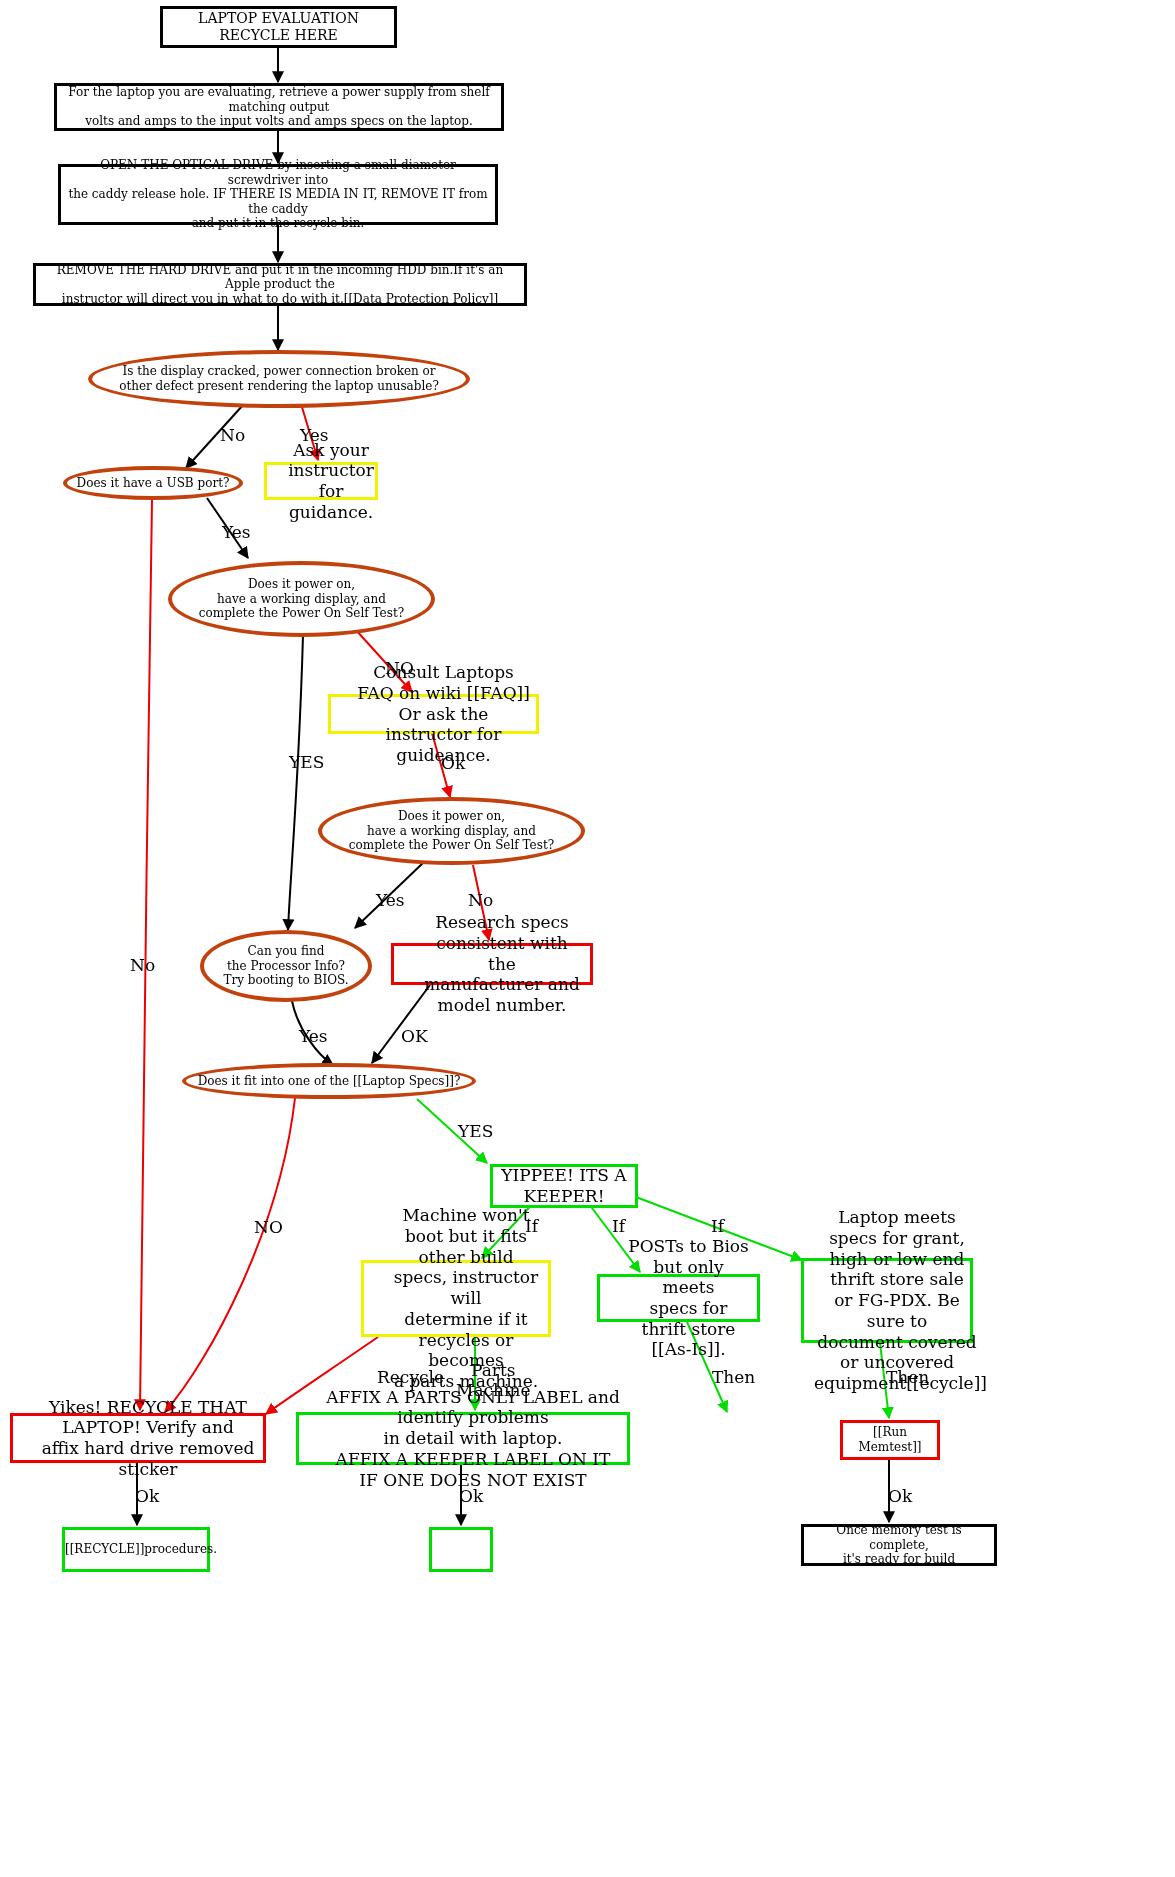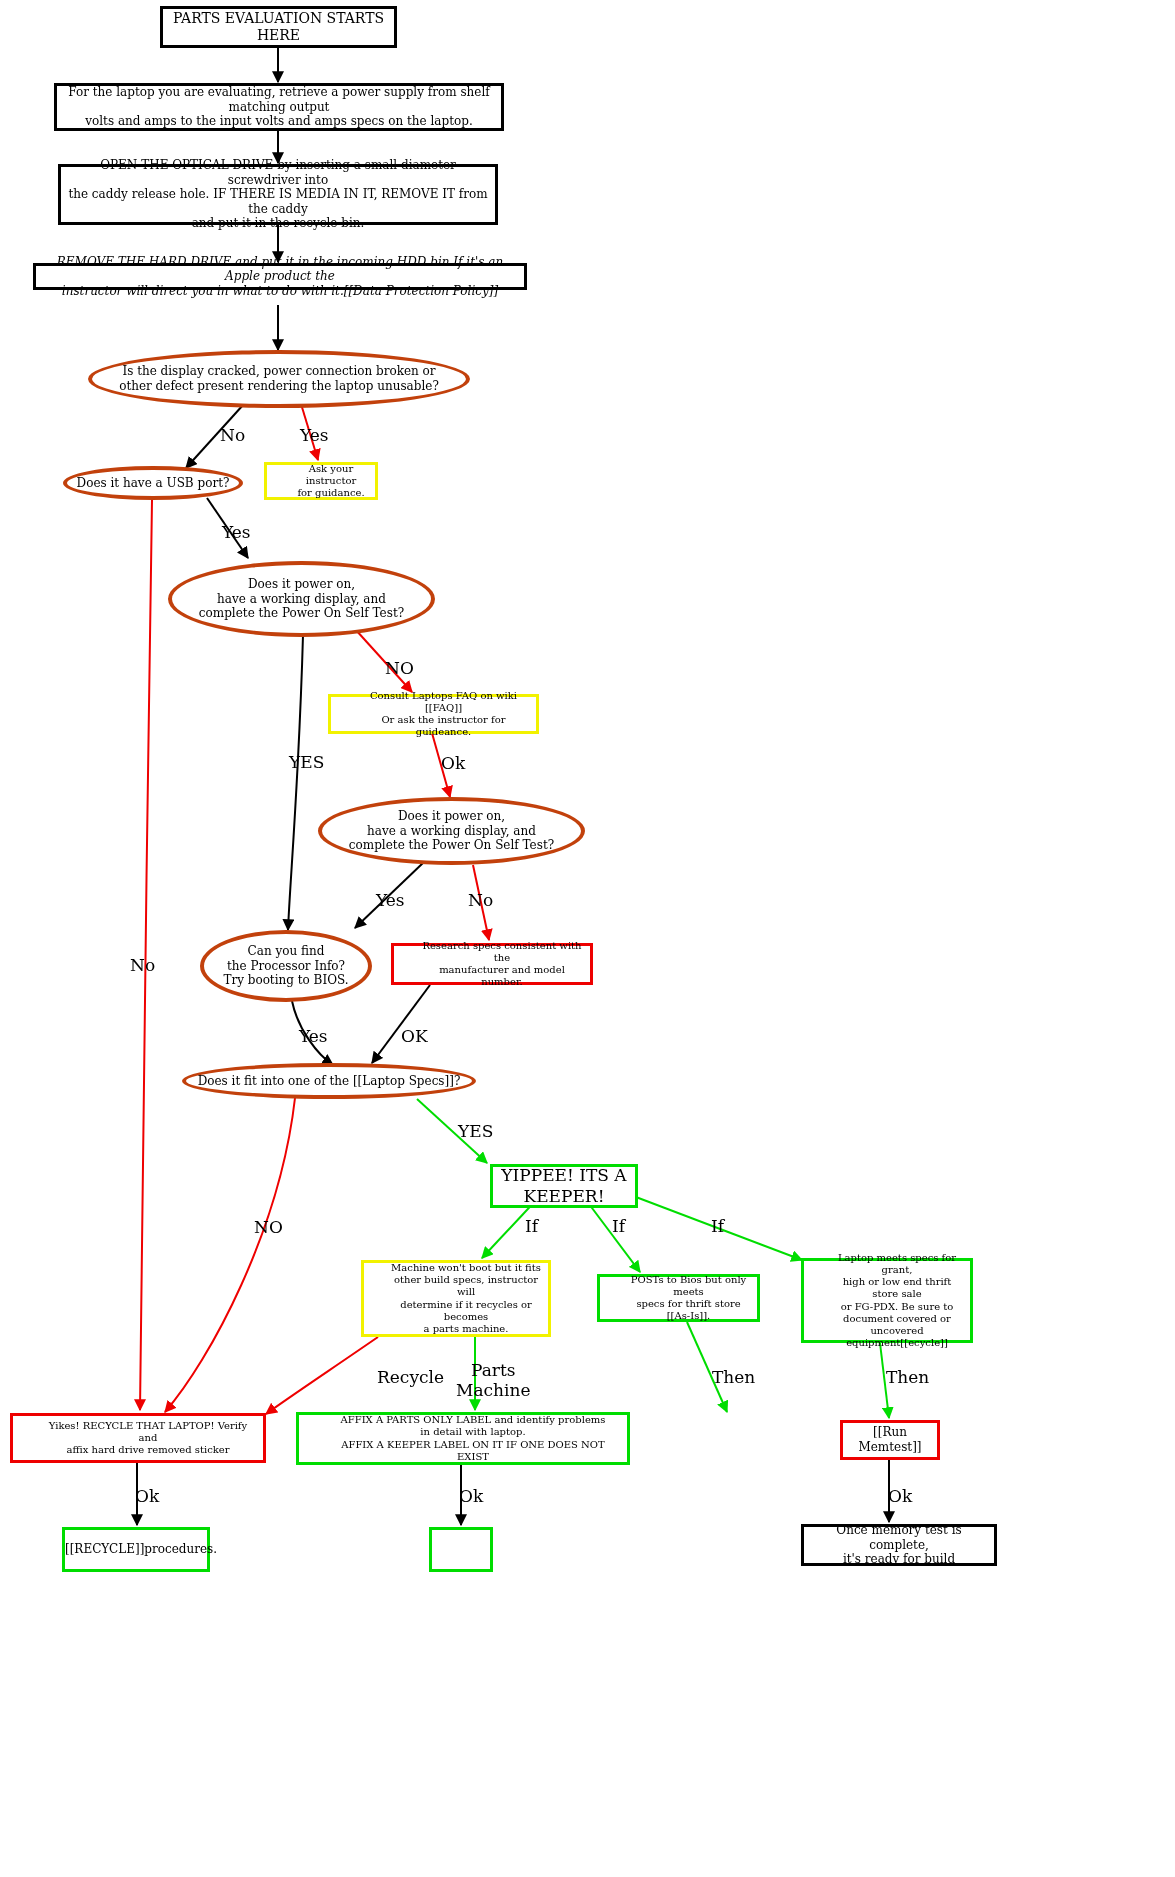"PARTS EVALUATION STARTS HERE" span.txt { text: PARTS EVALUATION STARTS -> LAPTOP EVALUATION RECYCLE }
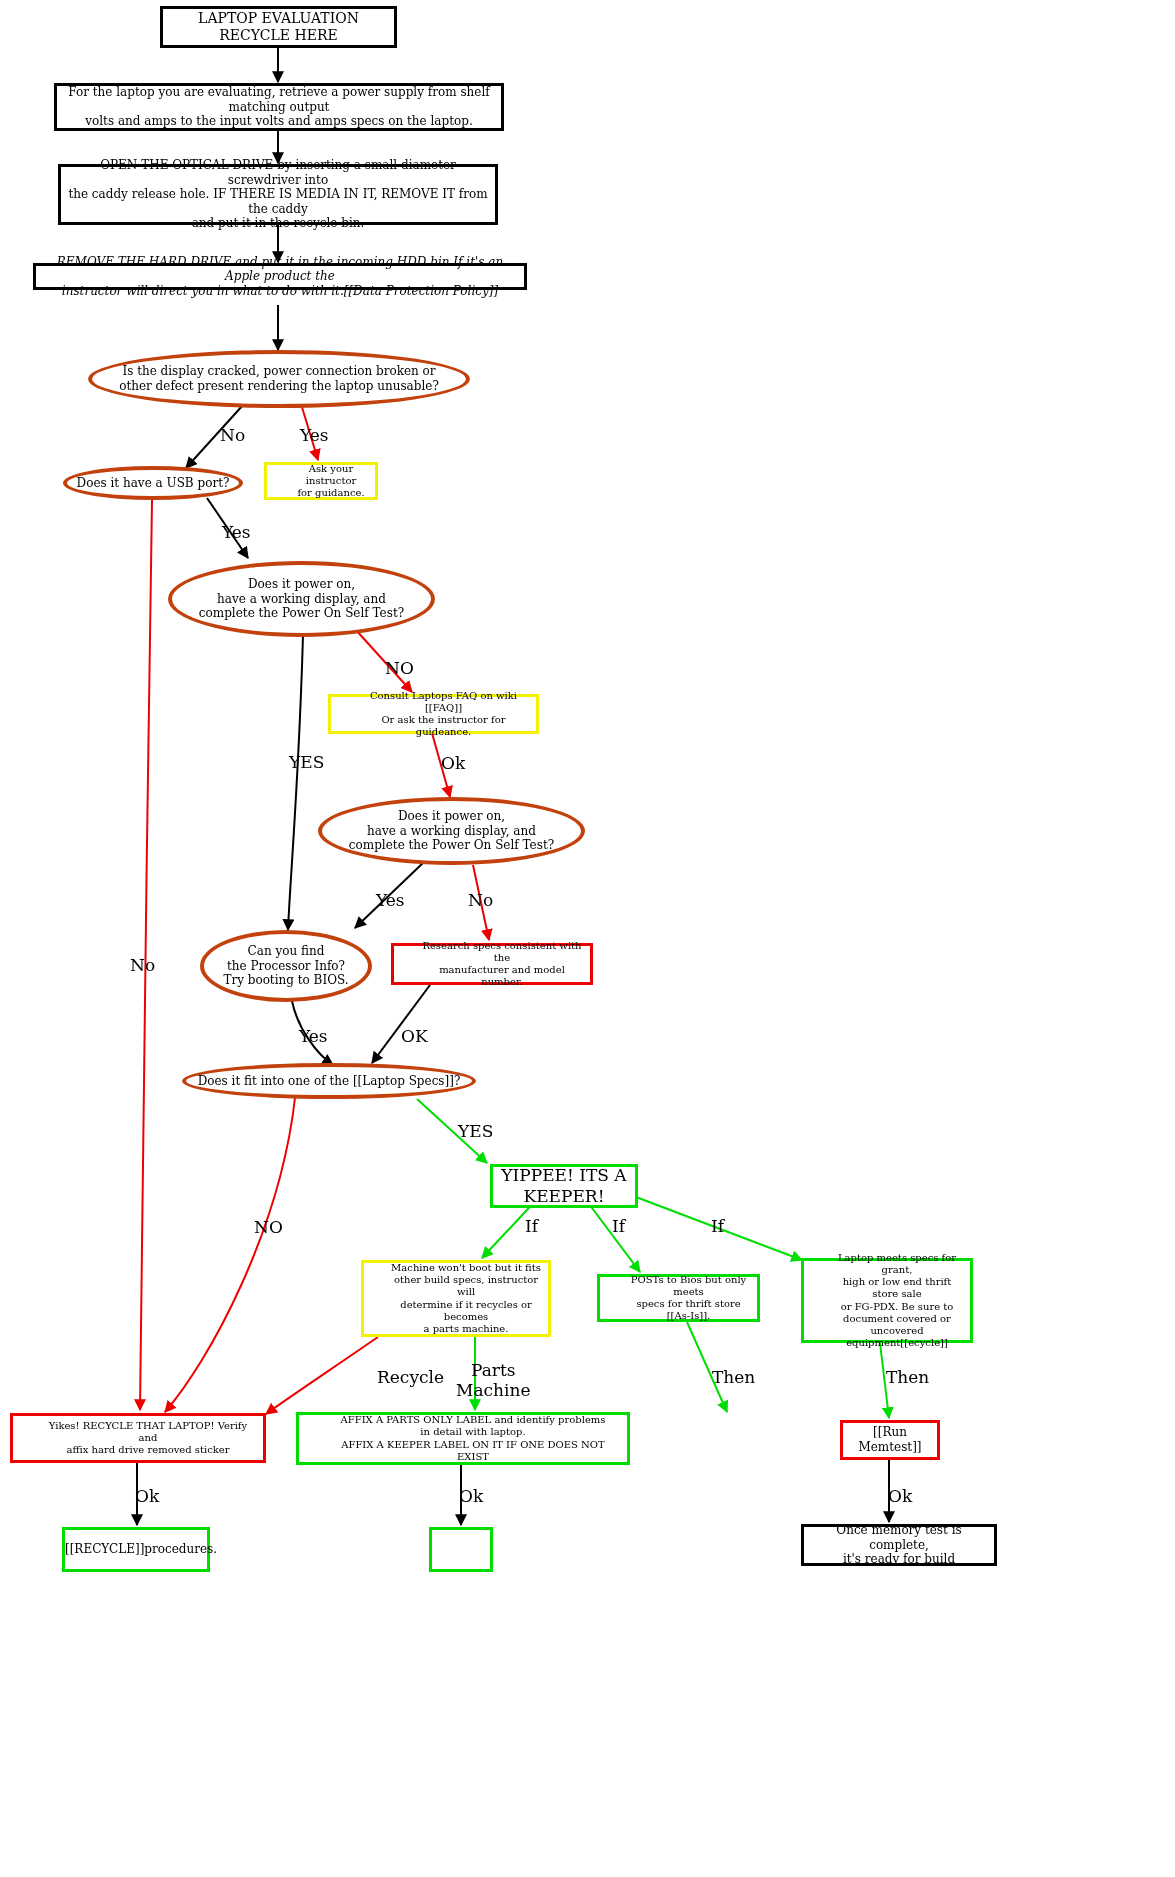"REMOVE THE HARD DRIVE and" div.node { font-style: italic -> none; height: 27px -> 43px }
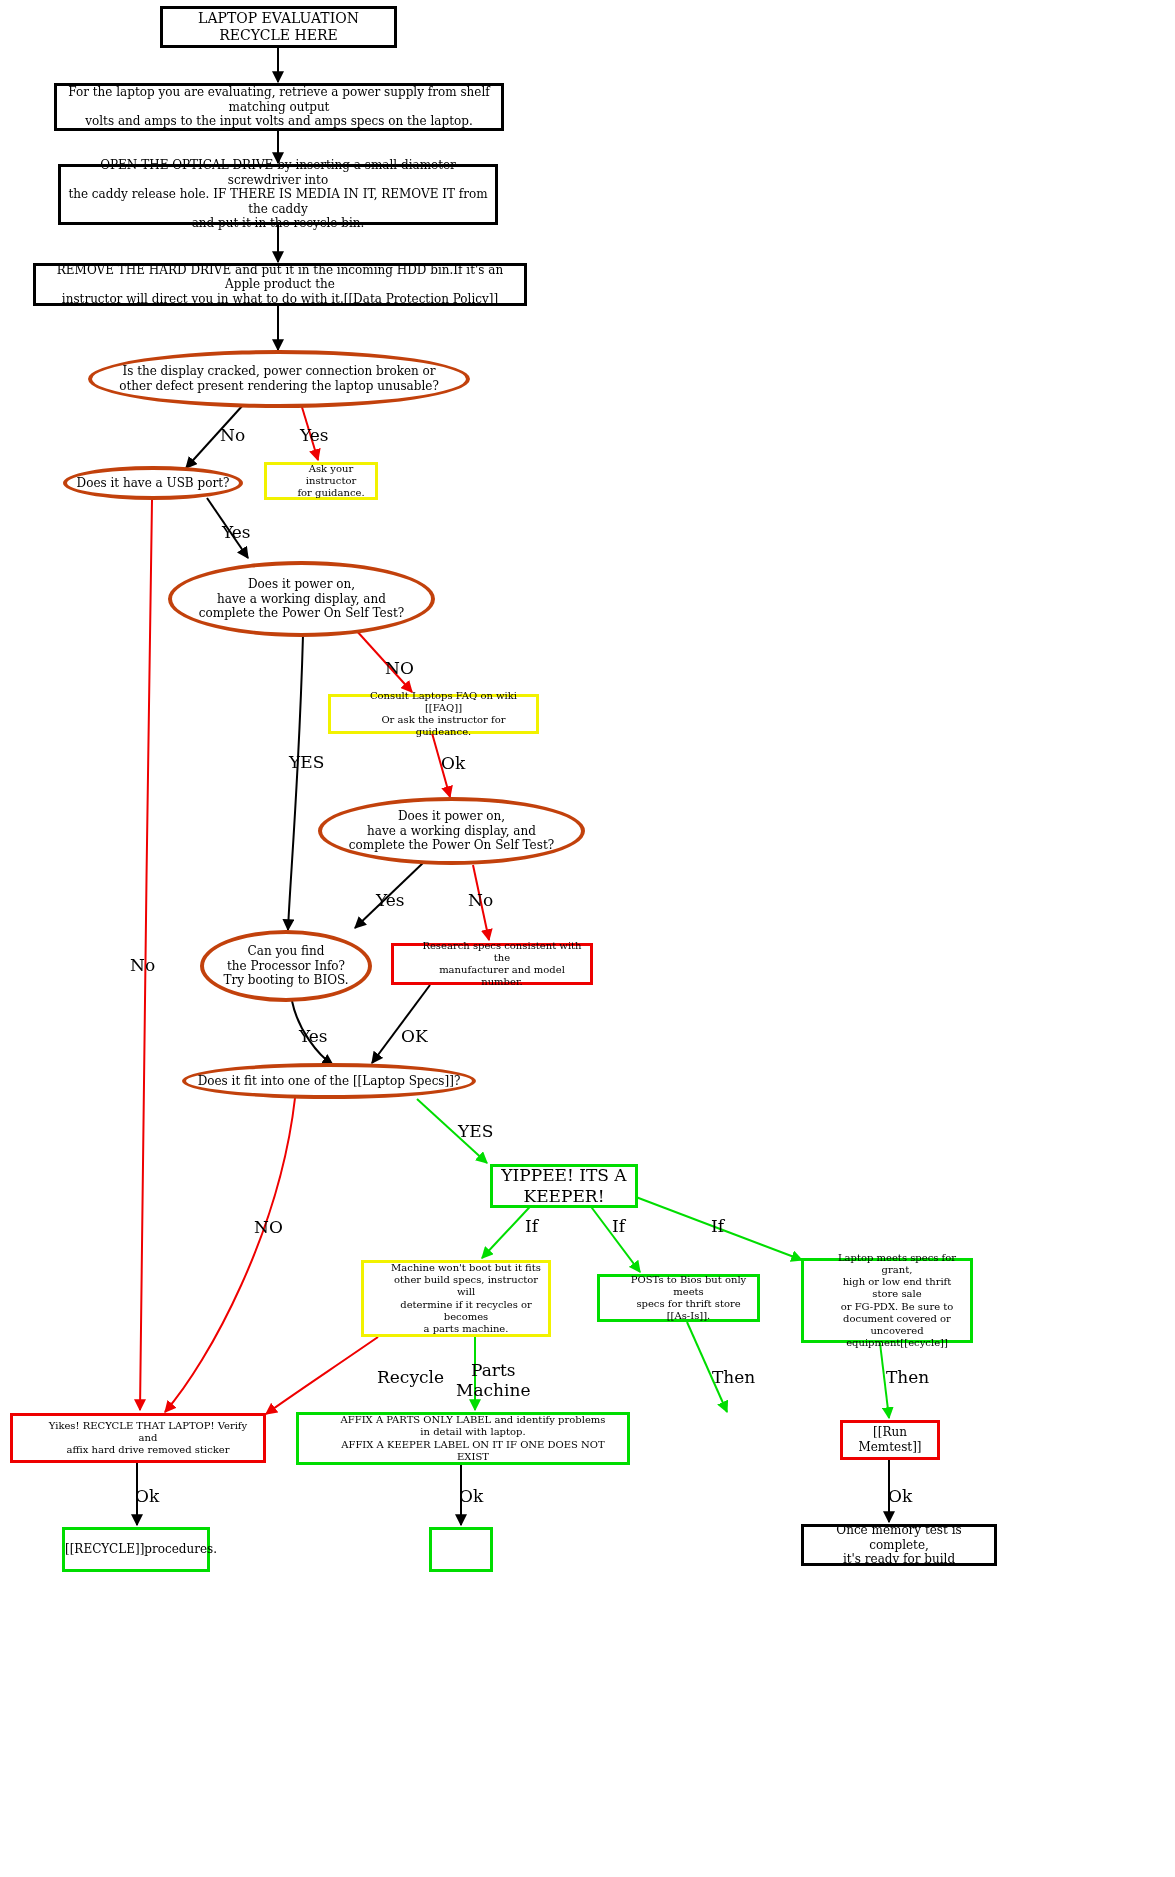"Ask your instructor" .fs115 { font-size: 10px -> 17px }
